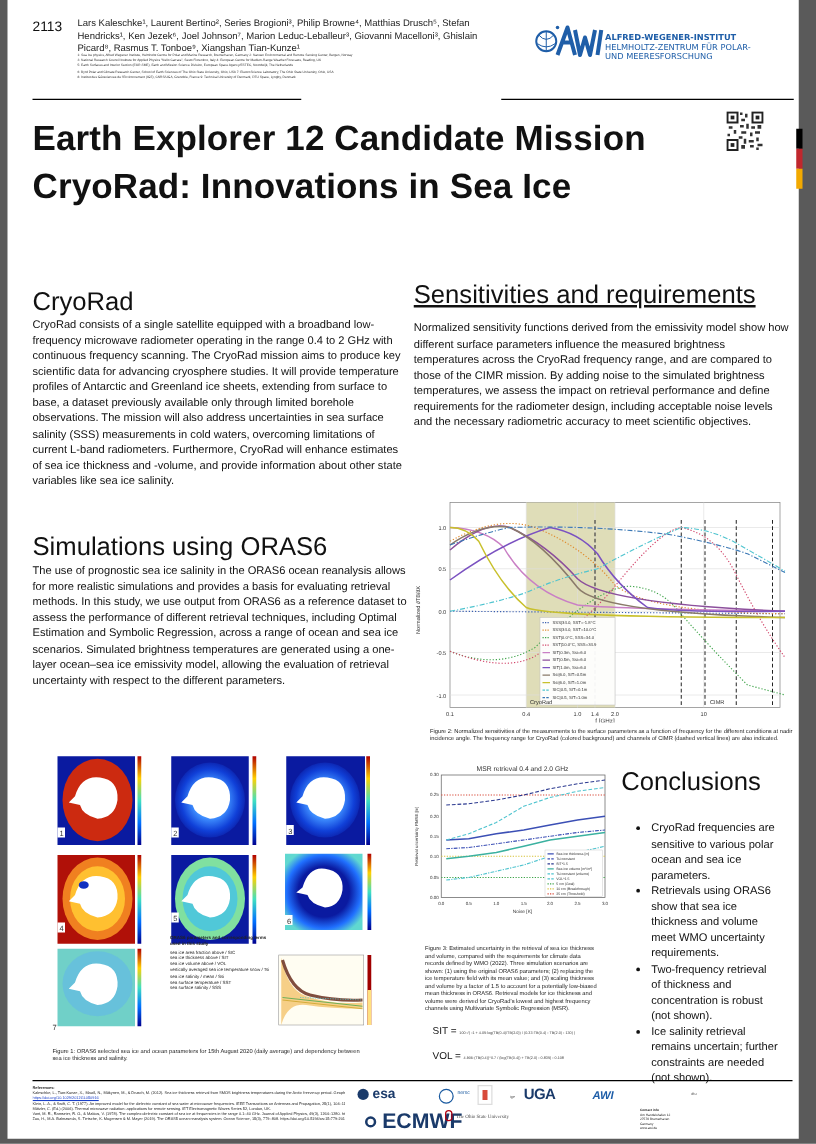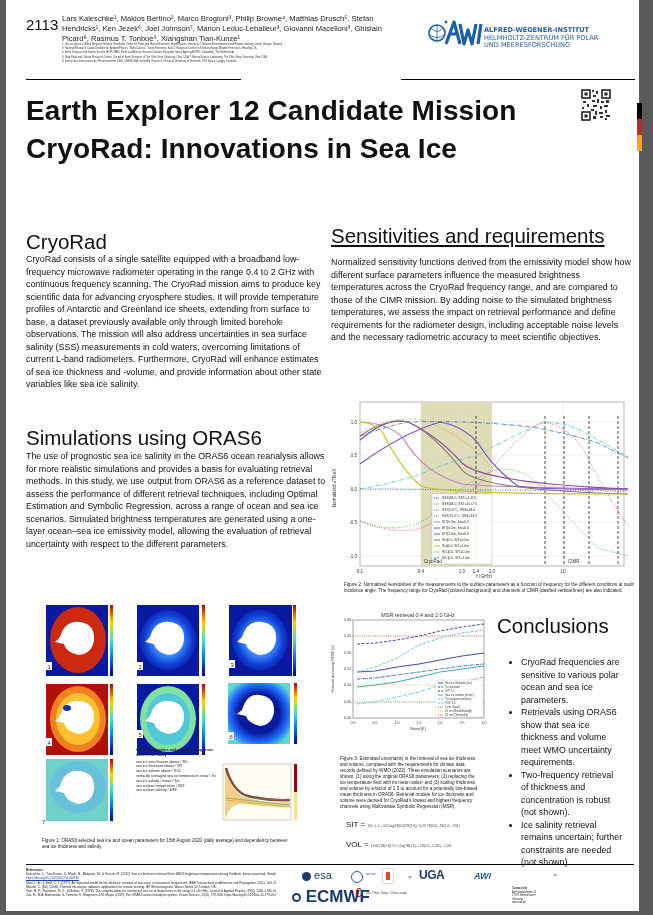"2113" .num { font-size: 15px -> 11px }
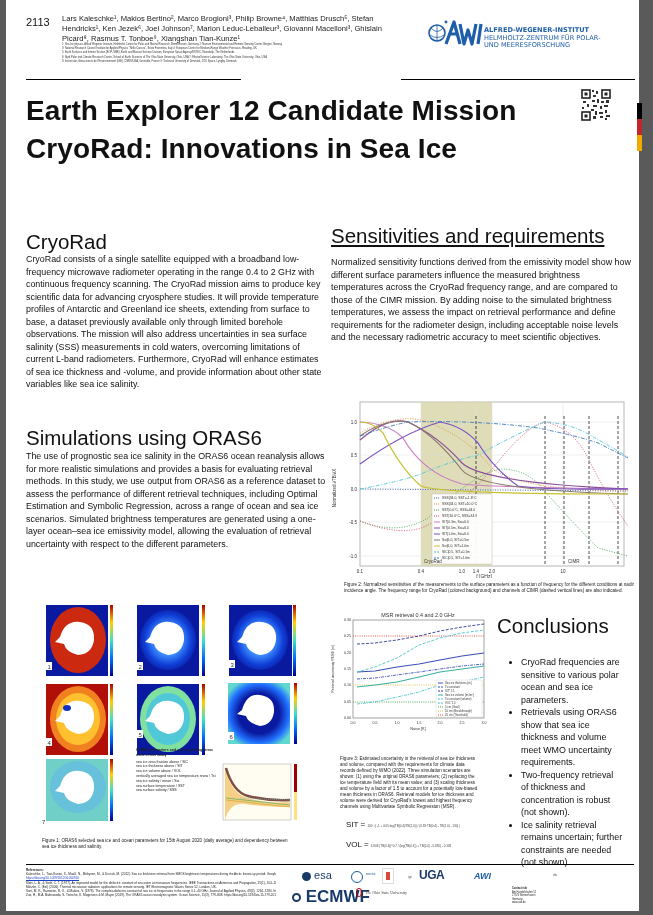"Lars Kaleschke¹, Makios Bertino², Marco" div.abs { text: Makios Bertino², Marco -> Laurent Bertino², Series }
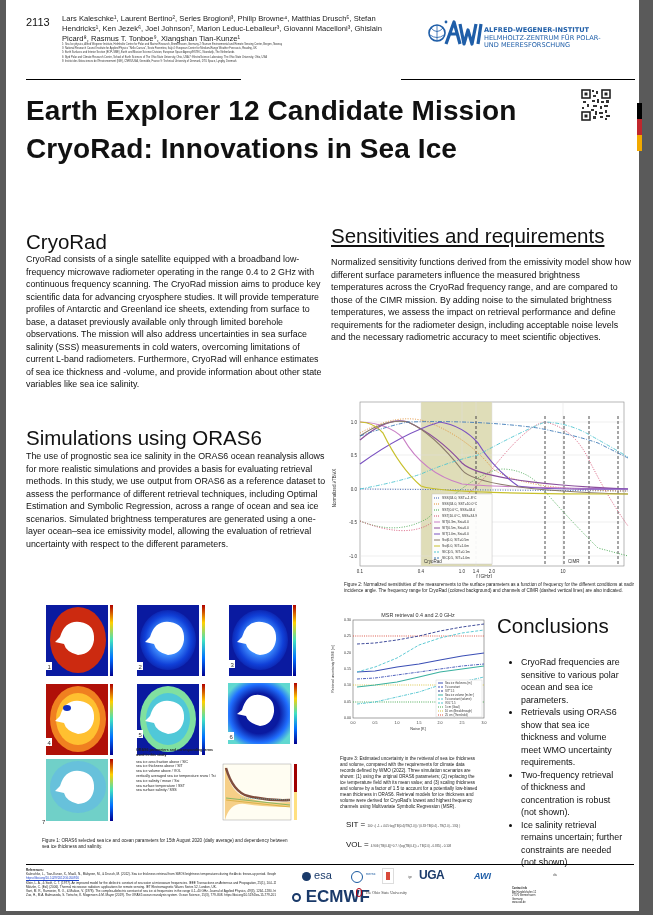"esa" div.abs { font-weight: normal -> bold; left: 24px -> 8px }
